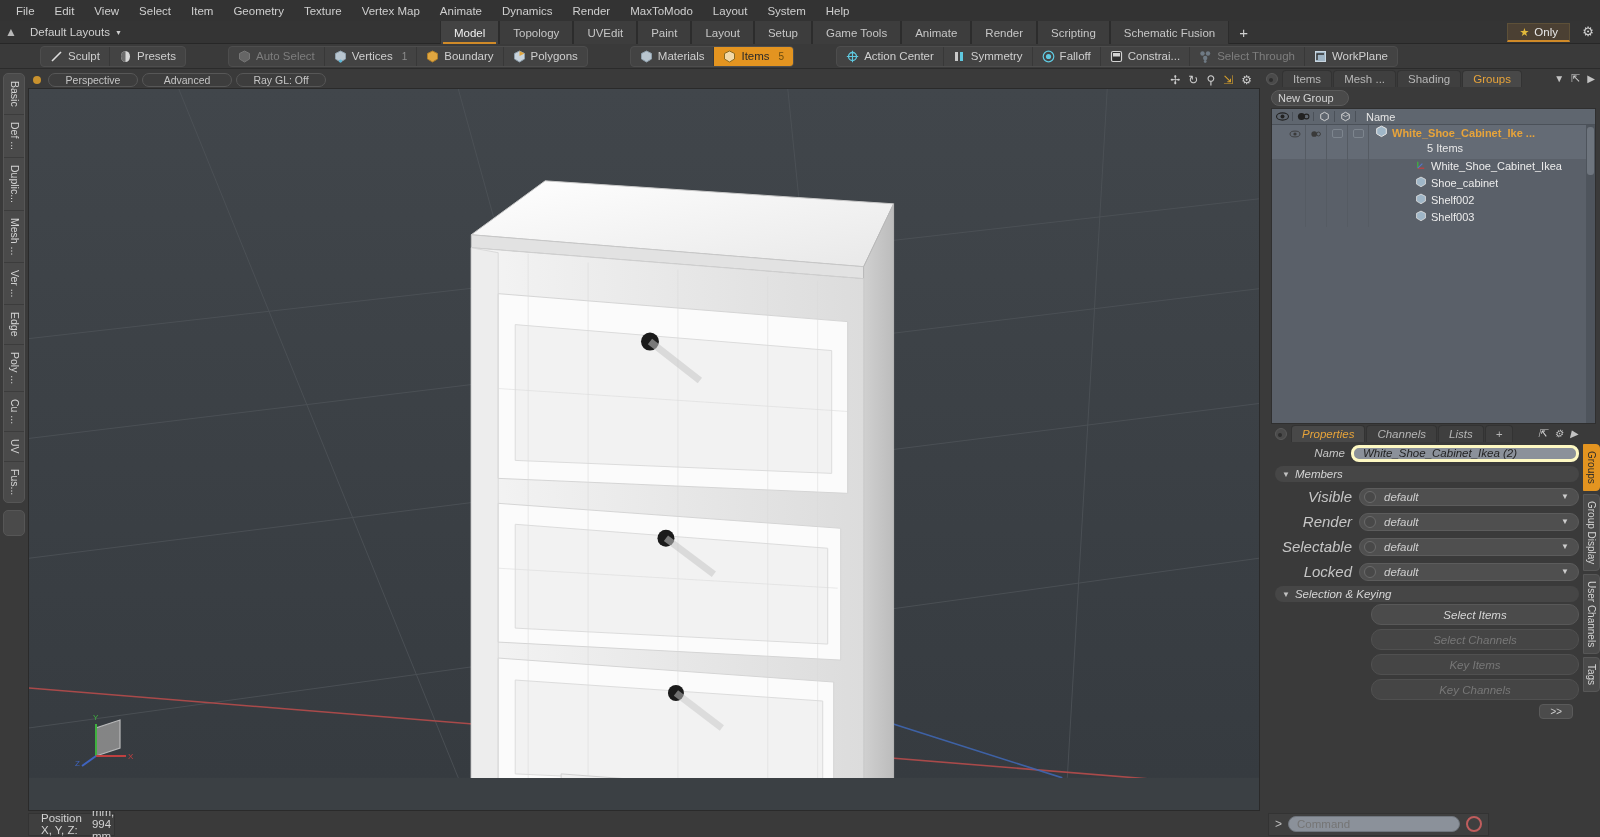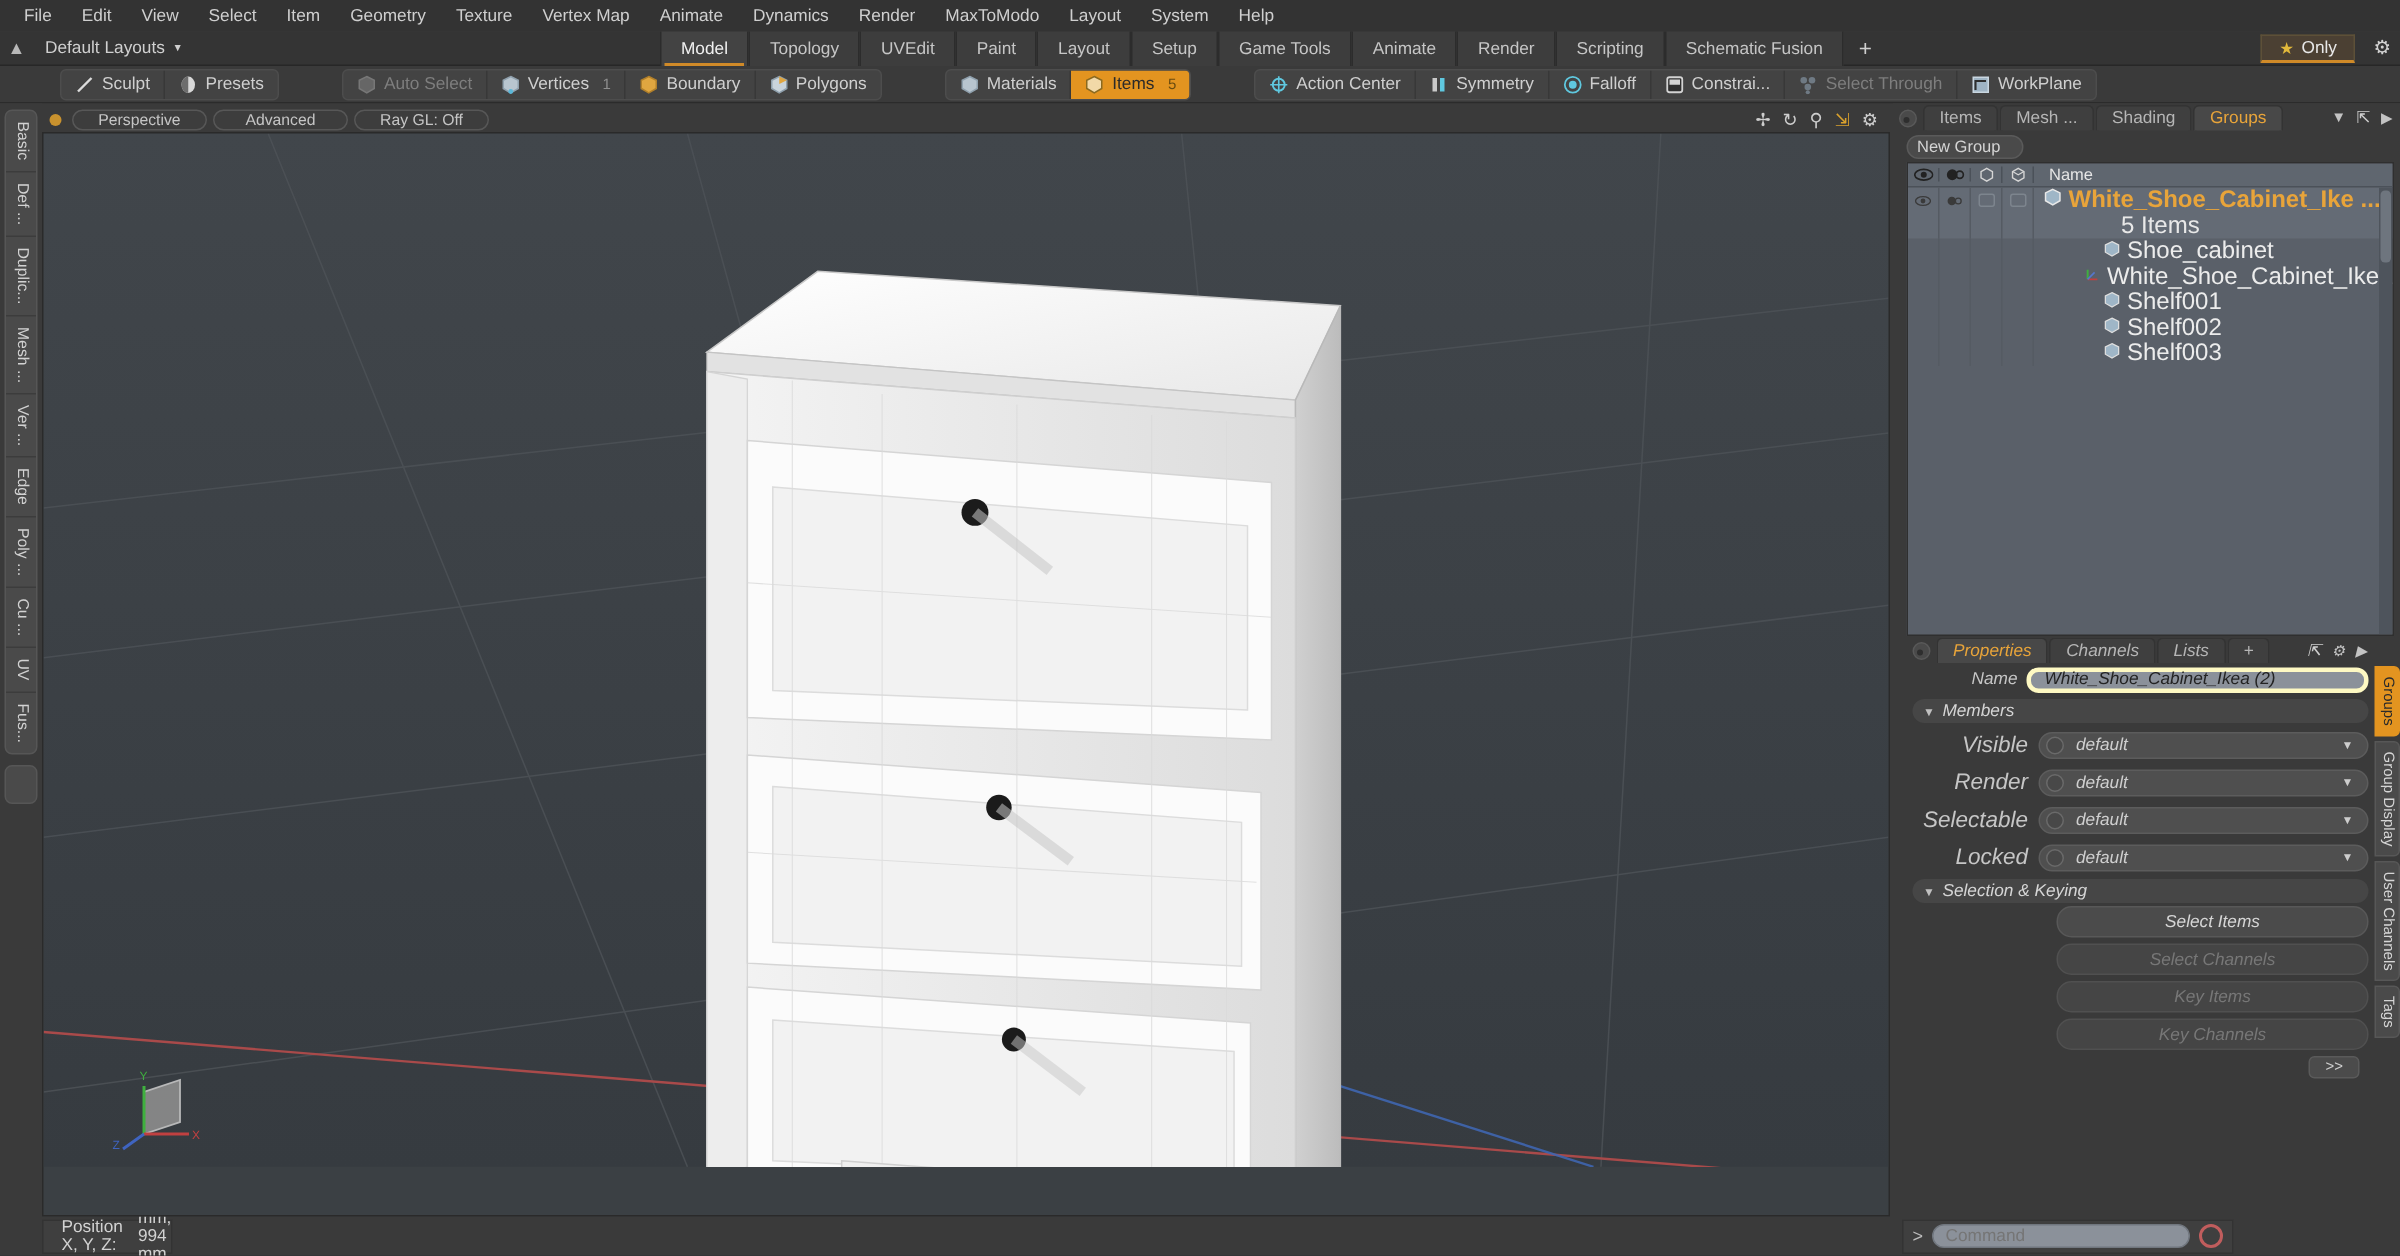"White_Shoe_Cabinet_Ike ..." .trow { align-items: center -> flex-start; font-size: 16px -> 11px; padding-left: none -> 13px }
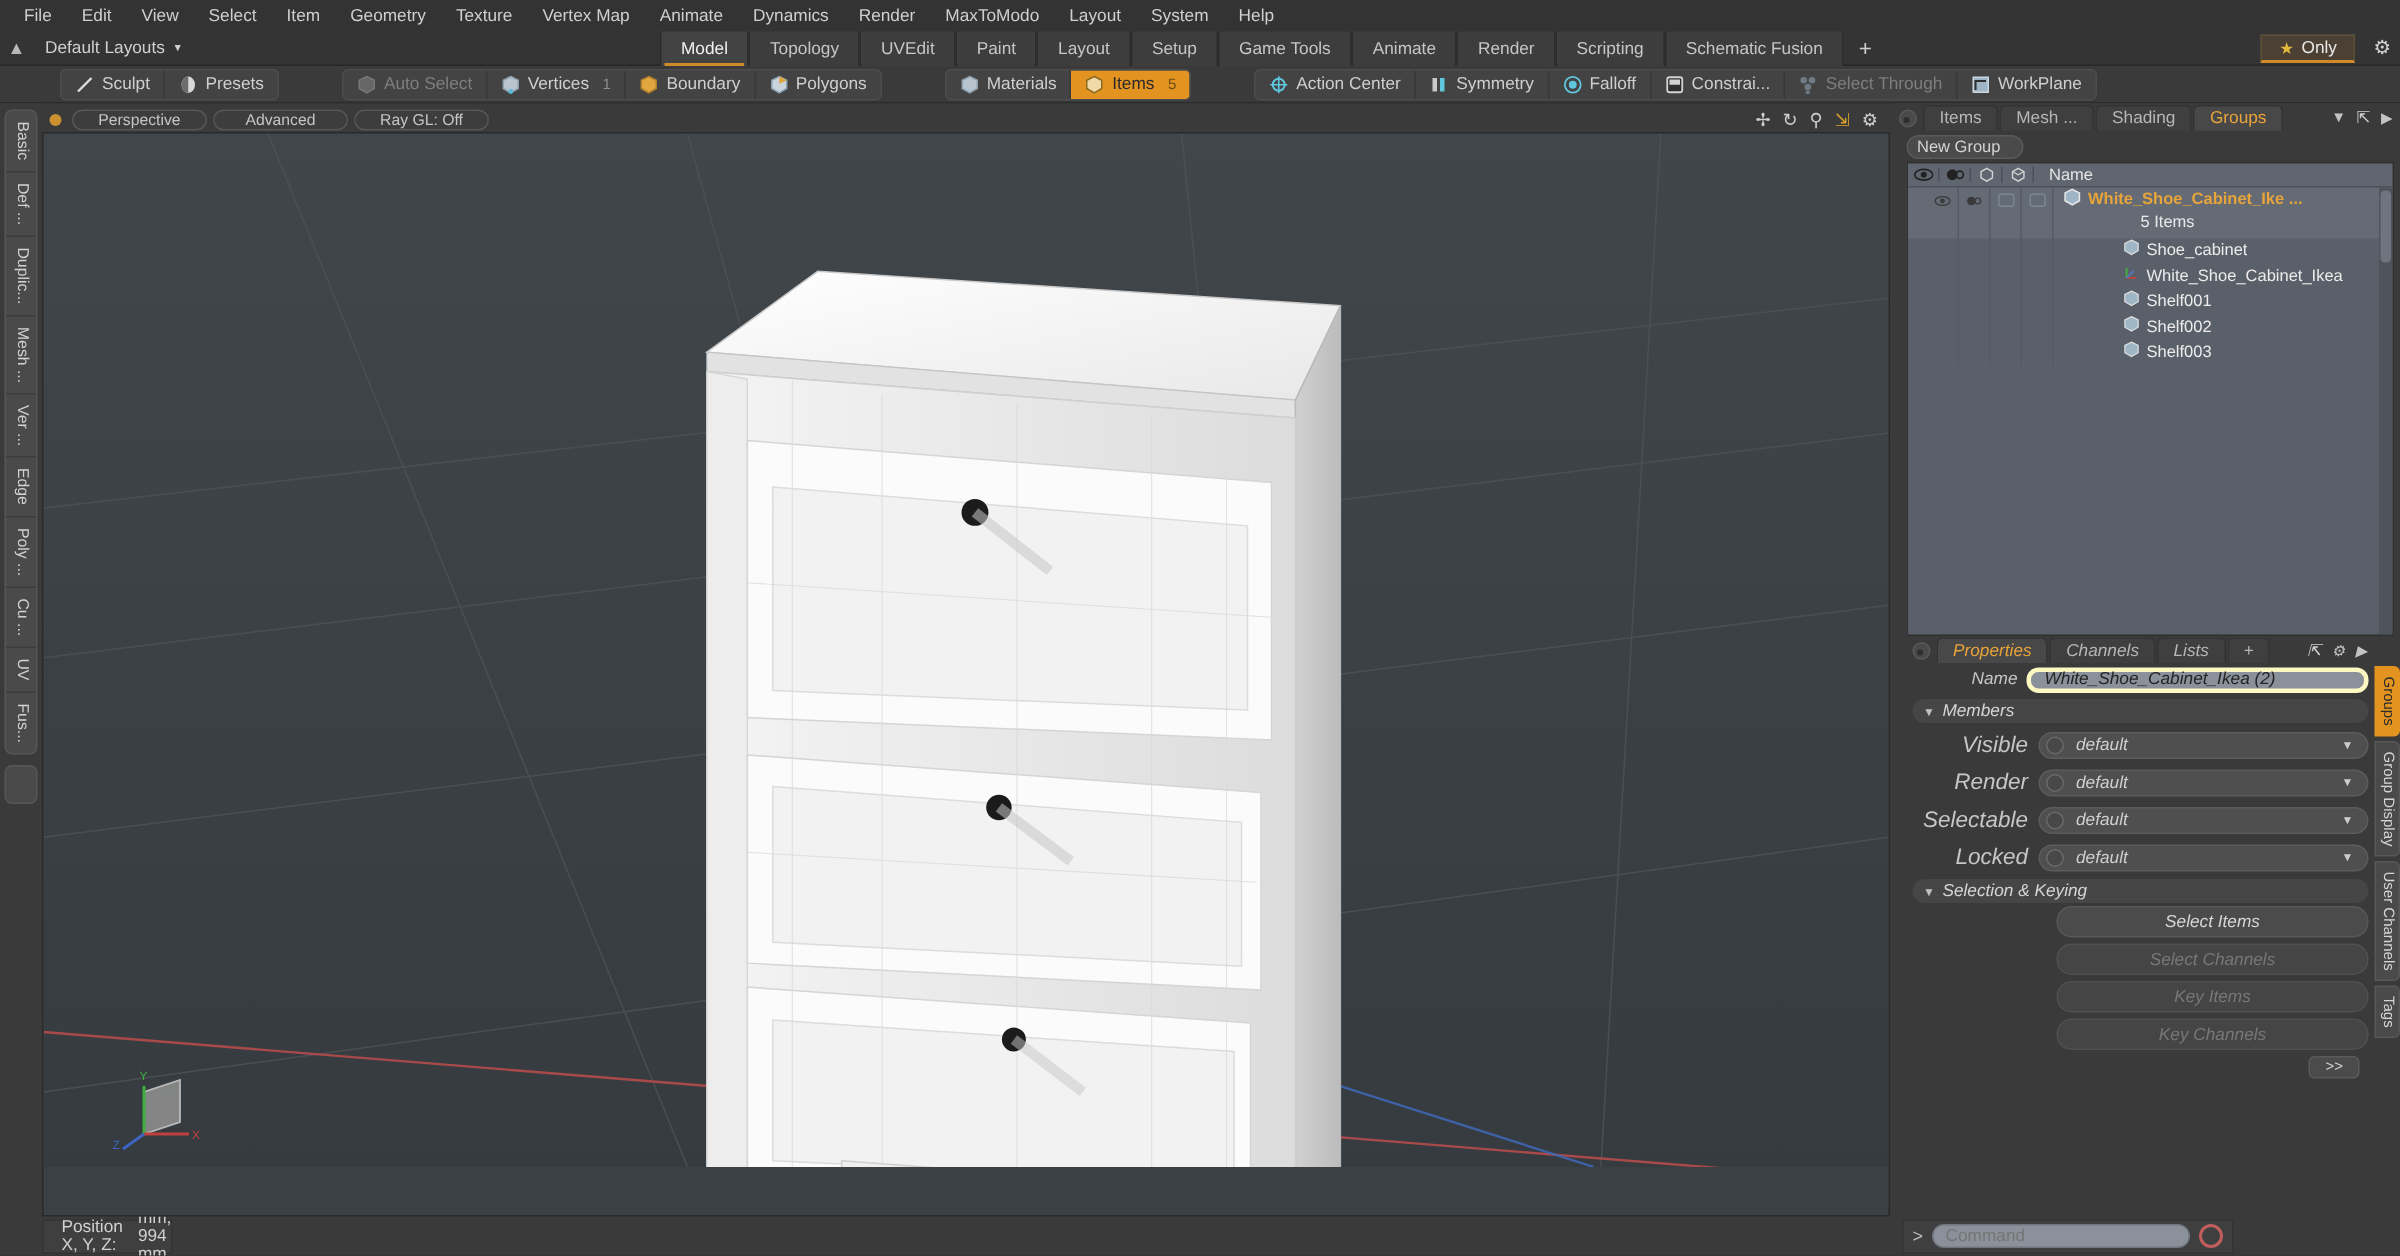"Shoe_cabinet" div.trow { order: before "White_Shoe_Cabinet_Ikea" -> after "White_Shoe_Cabinet_Ikea" }
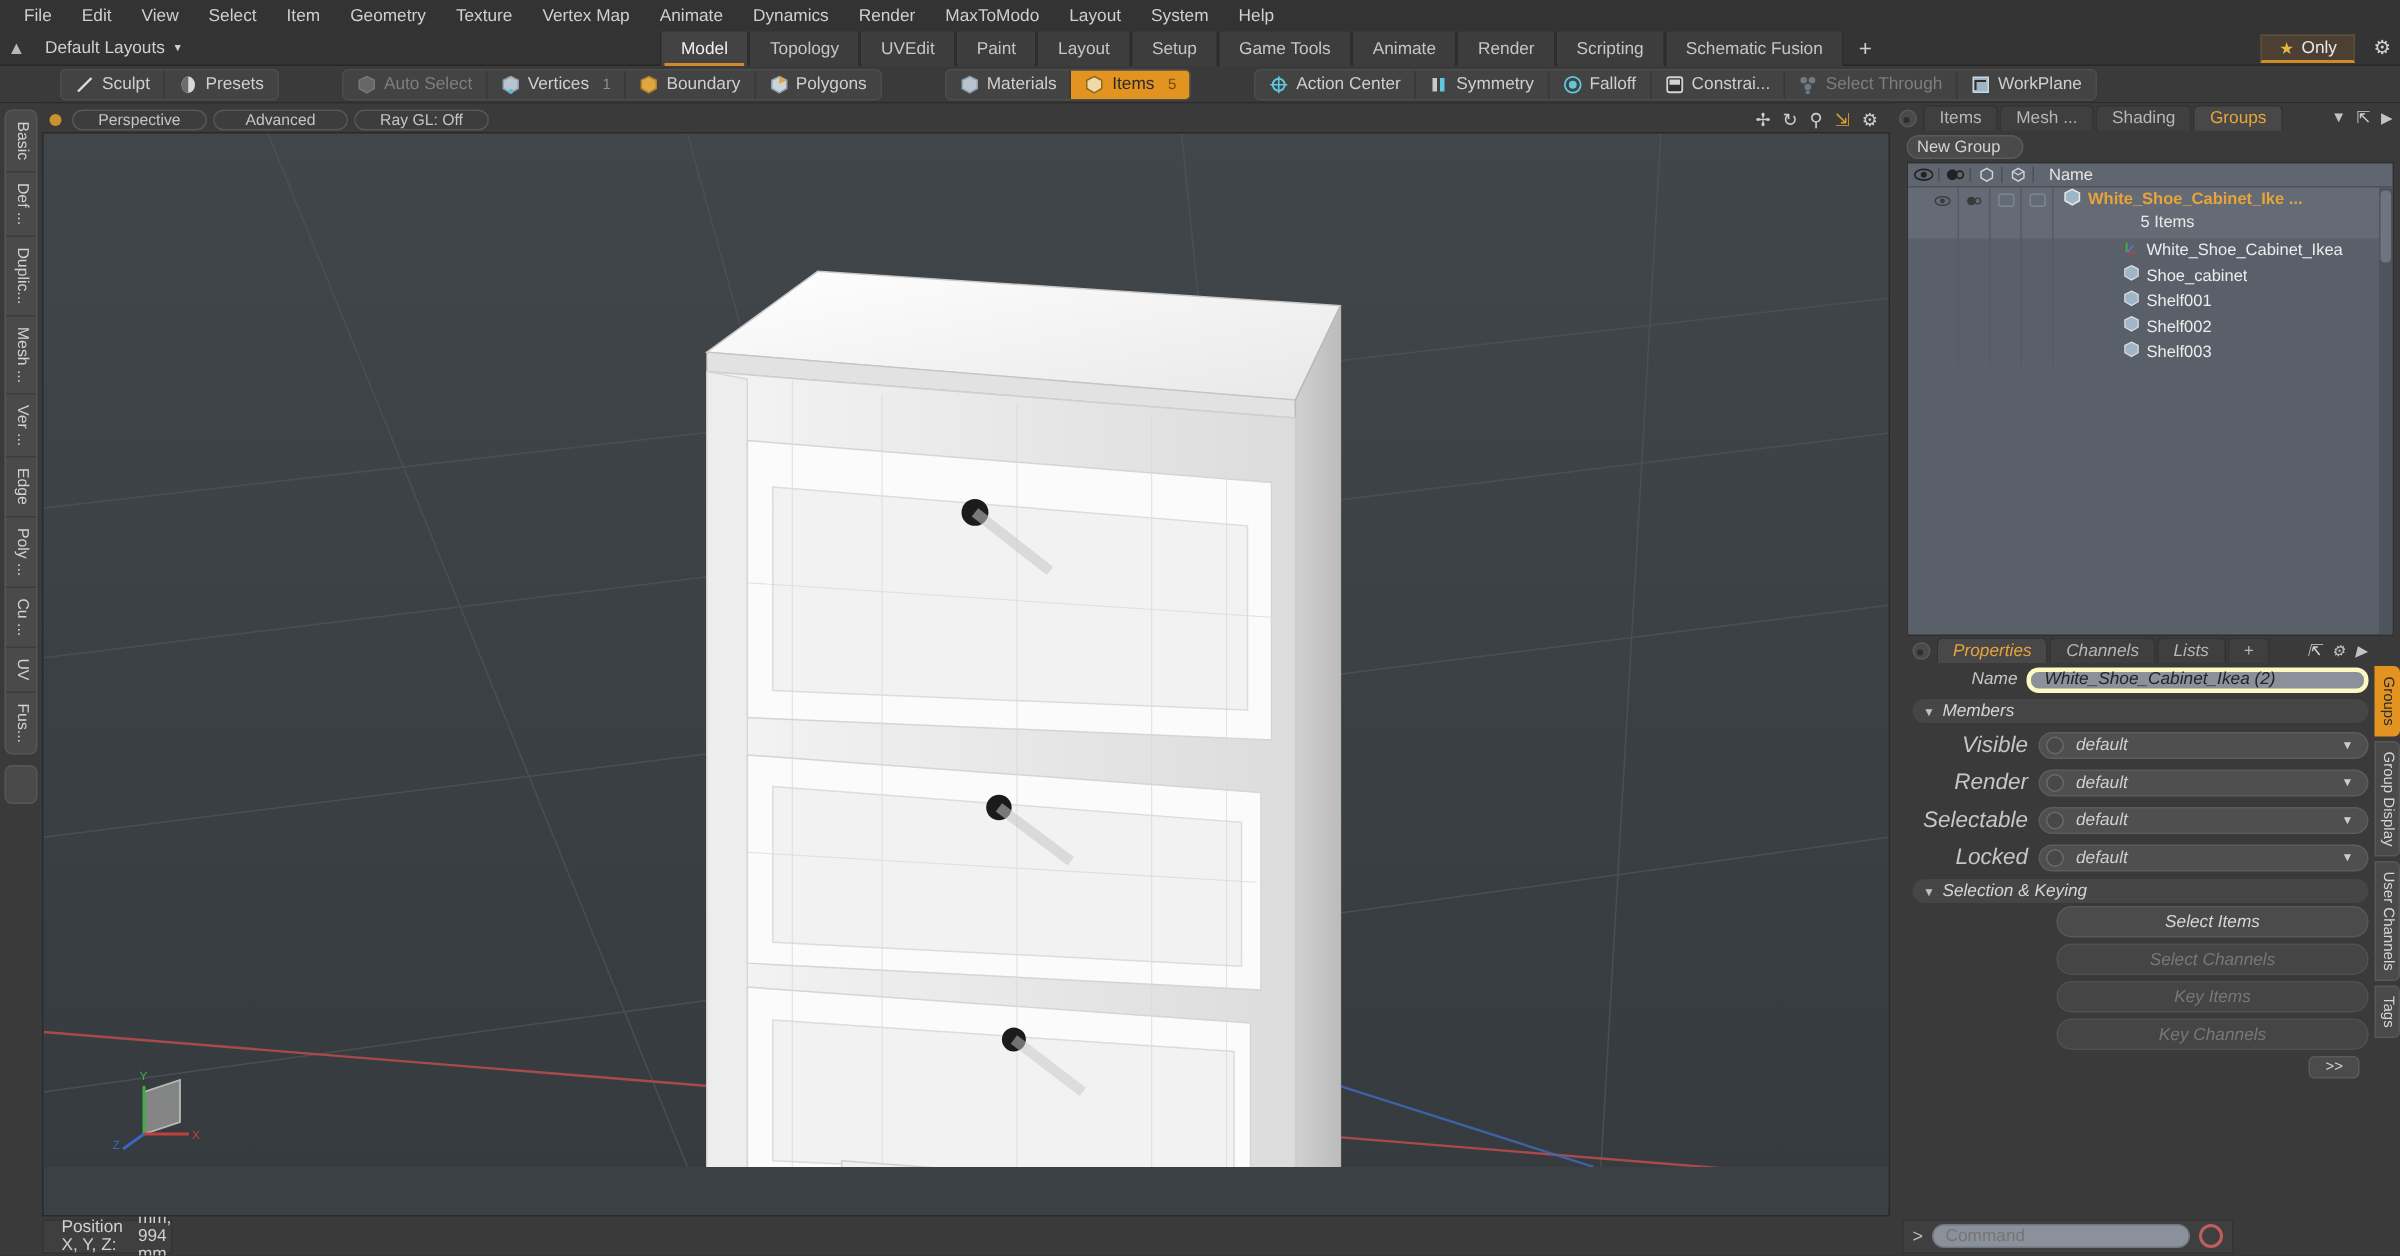"Shelf001" div.trow { html: <div> <div></div> <div></div> <div></div> <div></div> <div> <span></span> <span> <svg> <path></path> </svg> </span> <span>Shelf001</span> </div> </div> -> none }
